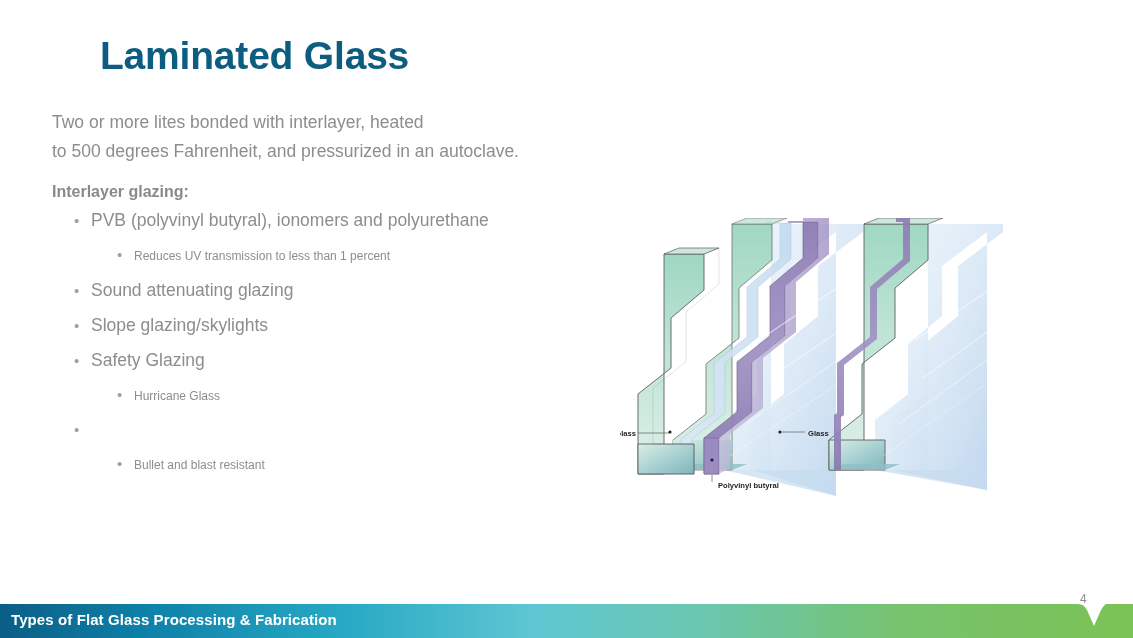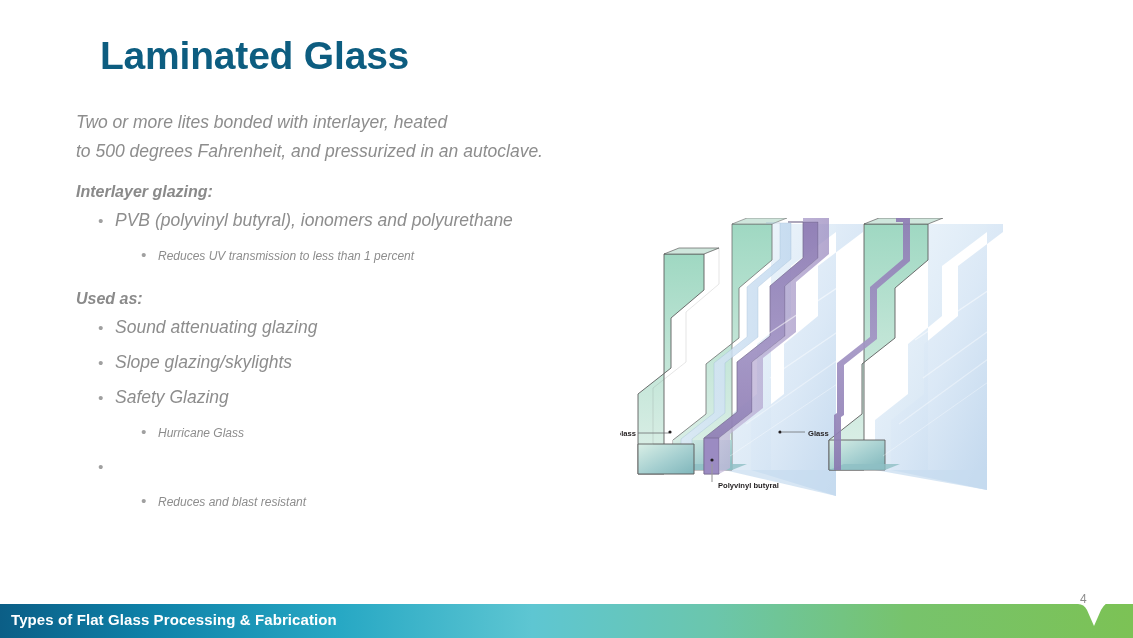"Two or more lites bonded" #body-col { font-style: italic -> none; left: 76px -> 52px }
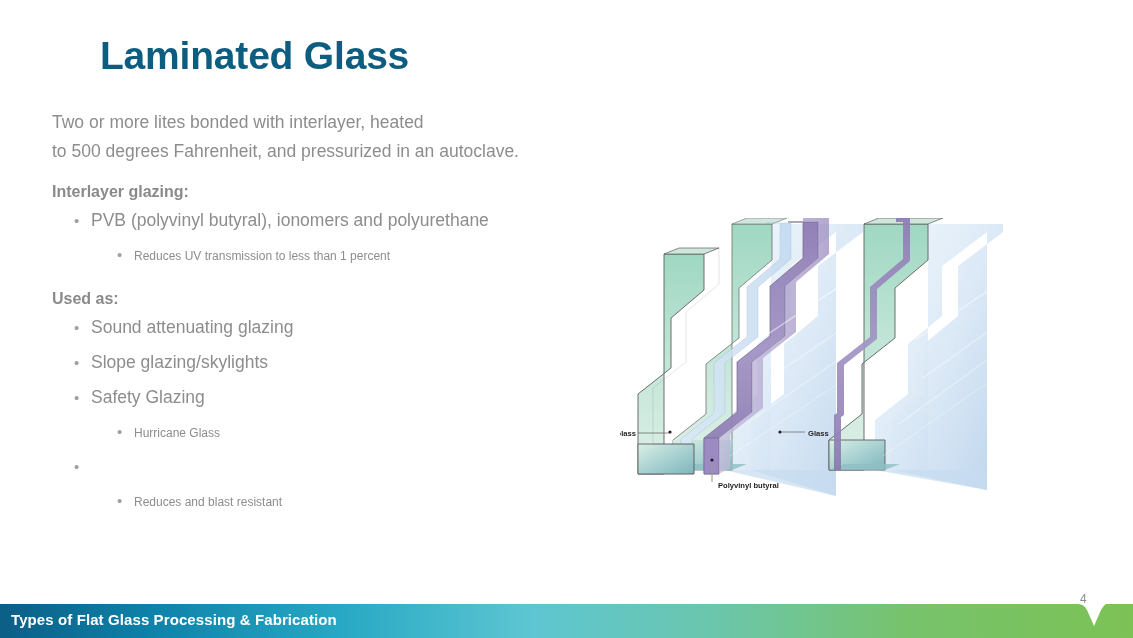"Used as:" div.section-head { html: <div>Used as:</div> -> none }
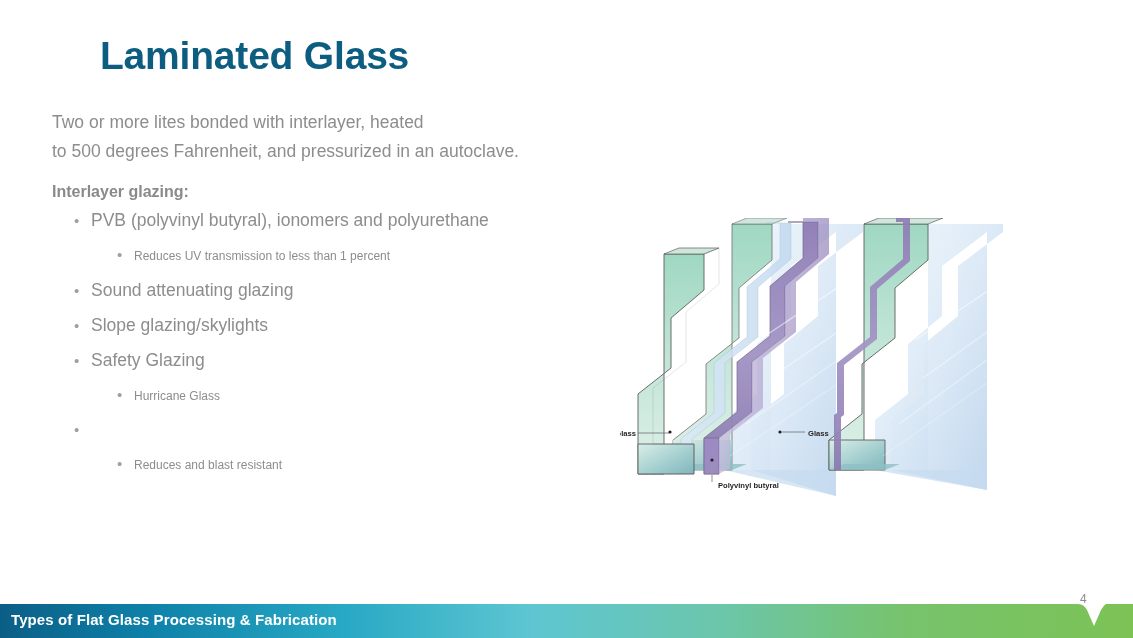"Reduces and blast resistant" span.bullet-text { text: Reduces -> Bullet }
